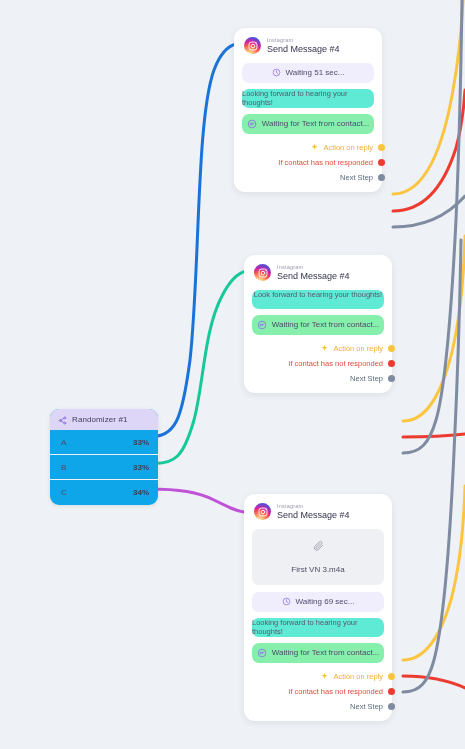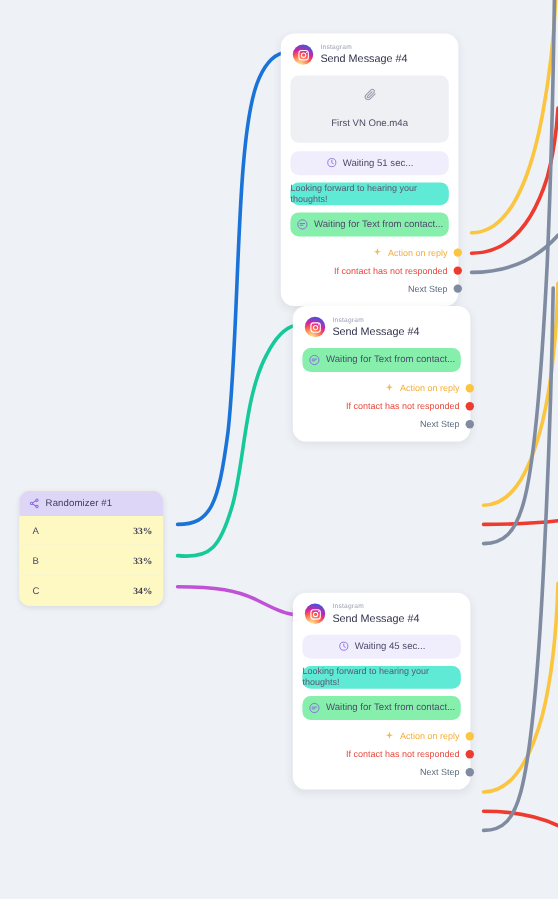"First VN One.m4a" div.attach-box { html: <div> <span> <svg> <path></path> </svg> </span> <span>First VN One.m4a</span> </div> -> none }
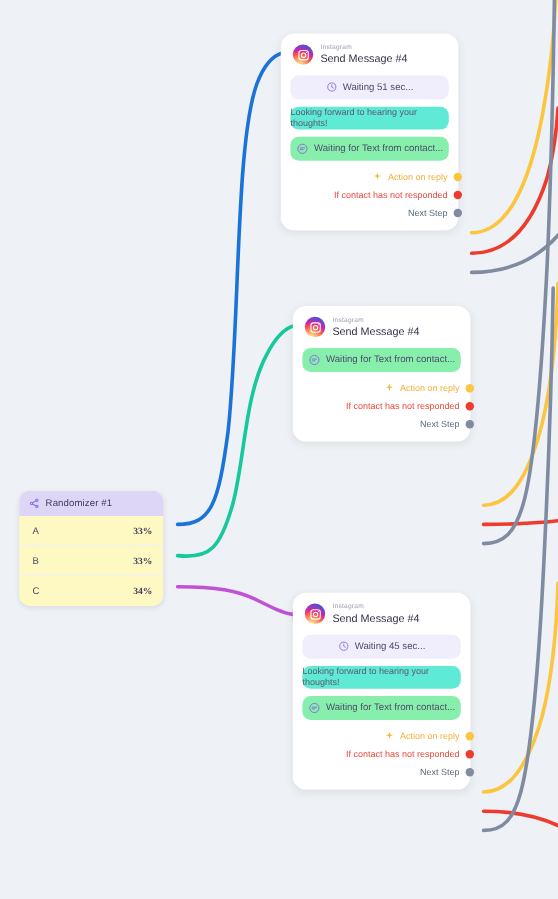"Look forward to hearing your" div.pill-text { html: none -> <div> <span>Look forward to hearing your thoughts!</span> </div> }
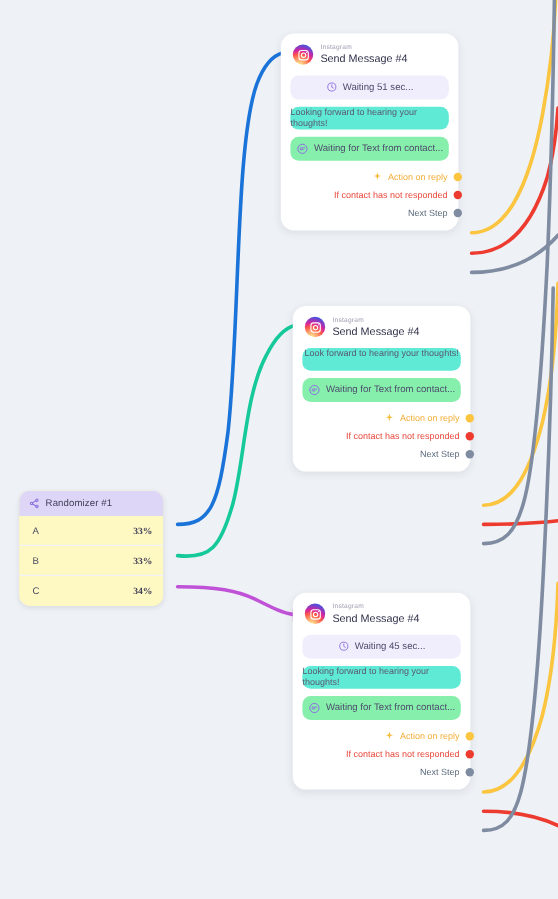"Randomizer #1" .randomizer { background: #fef9c3 -> #0ea5e9; left: 16px -> 50px; width: 120px -> 108px }
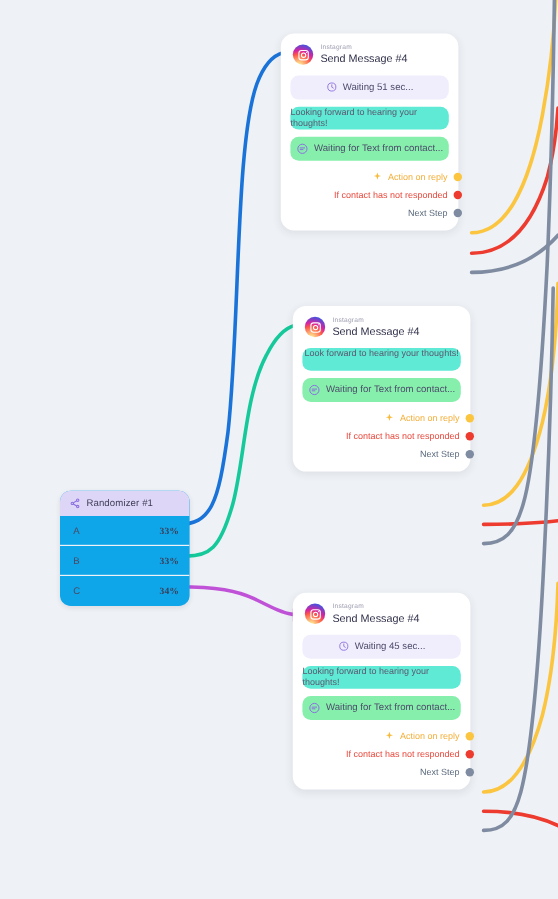"33%" .rnd-pct { font-family: Liberation Serif, serif -> none }
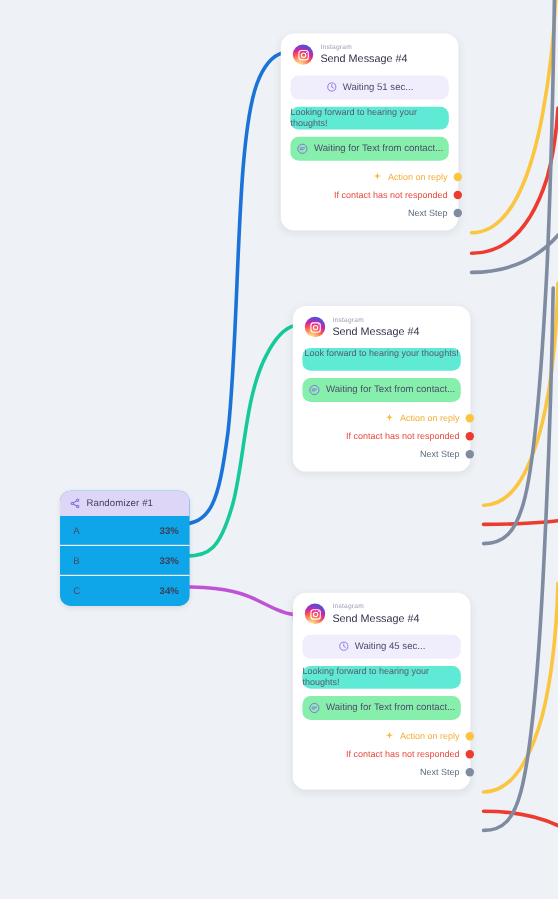"First VN 3.m4a" div.attach-box { html: none -> <div> <span> <svg> <path></path> </svg> </span> <span>First VN 3.m4a</span> </div> }
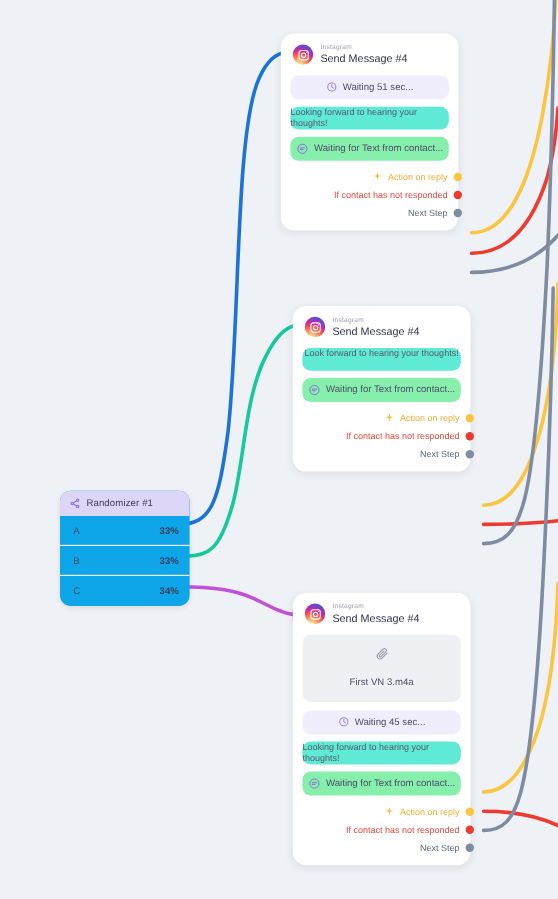"Waiting 45 sec..." span.pill-txt { text: 45 -> 69 }
